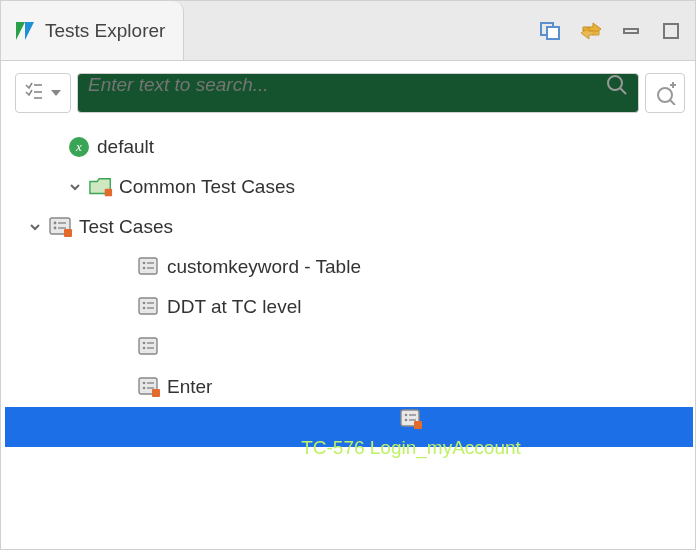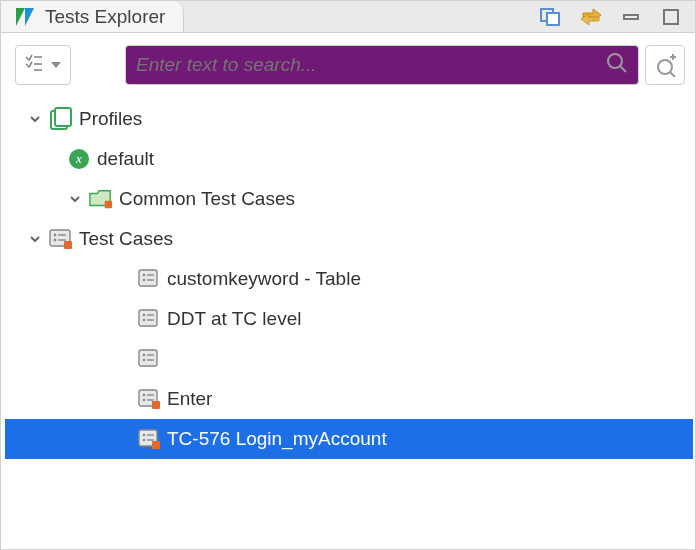"Tests Explorer" .tabbar { height: 32px -> 60px }
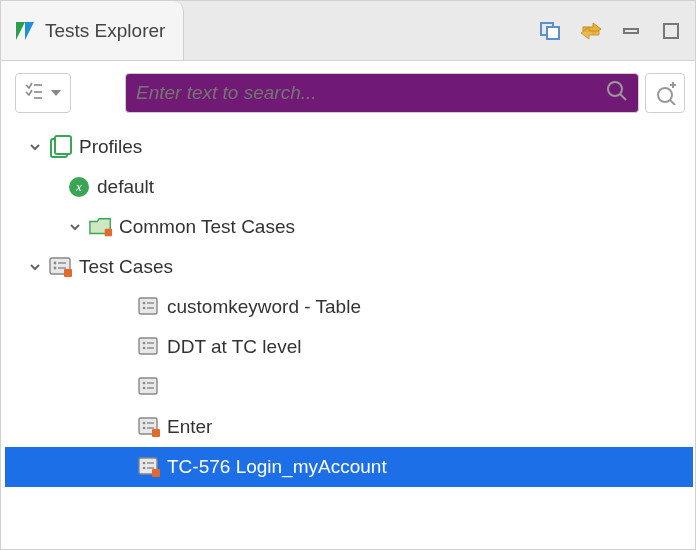"Enter text to search..." .search-box { align-items: center -> flex-start; background: #701a75 -> #14532d; margin-left: 48px -> none }
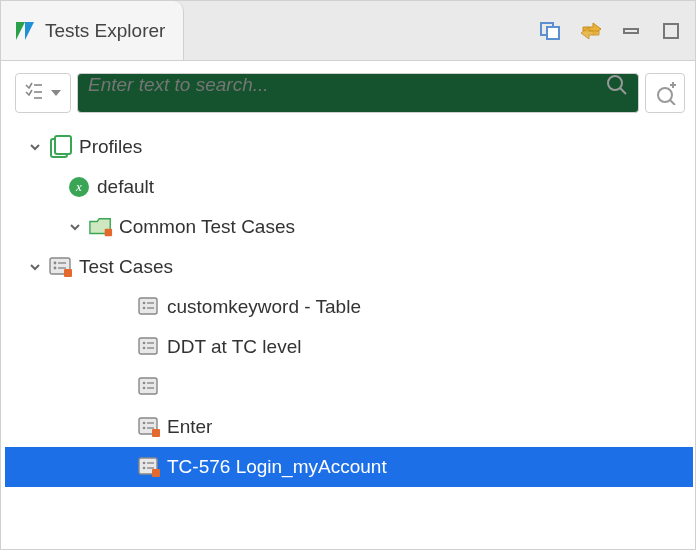"Profiles" div.node { html: <div> <span> <svg> <path></path> </svg> </span> <span> <svg> <rect></rect> <rect></rect> </svg> </span> <span>Profiles</span> </div> -> none }
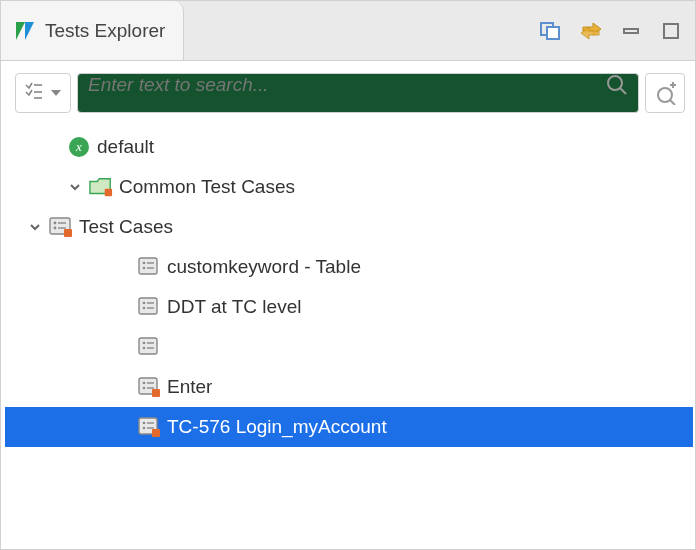"TC-576 Login_myAccount" .node.selected { color: #ffffff -> #bef264; flex-direction: none -> column }
